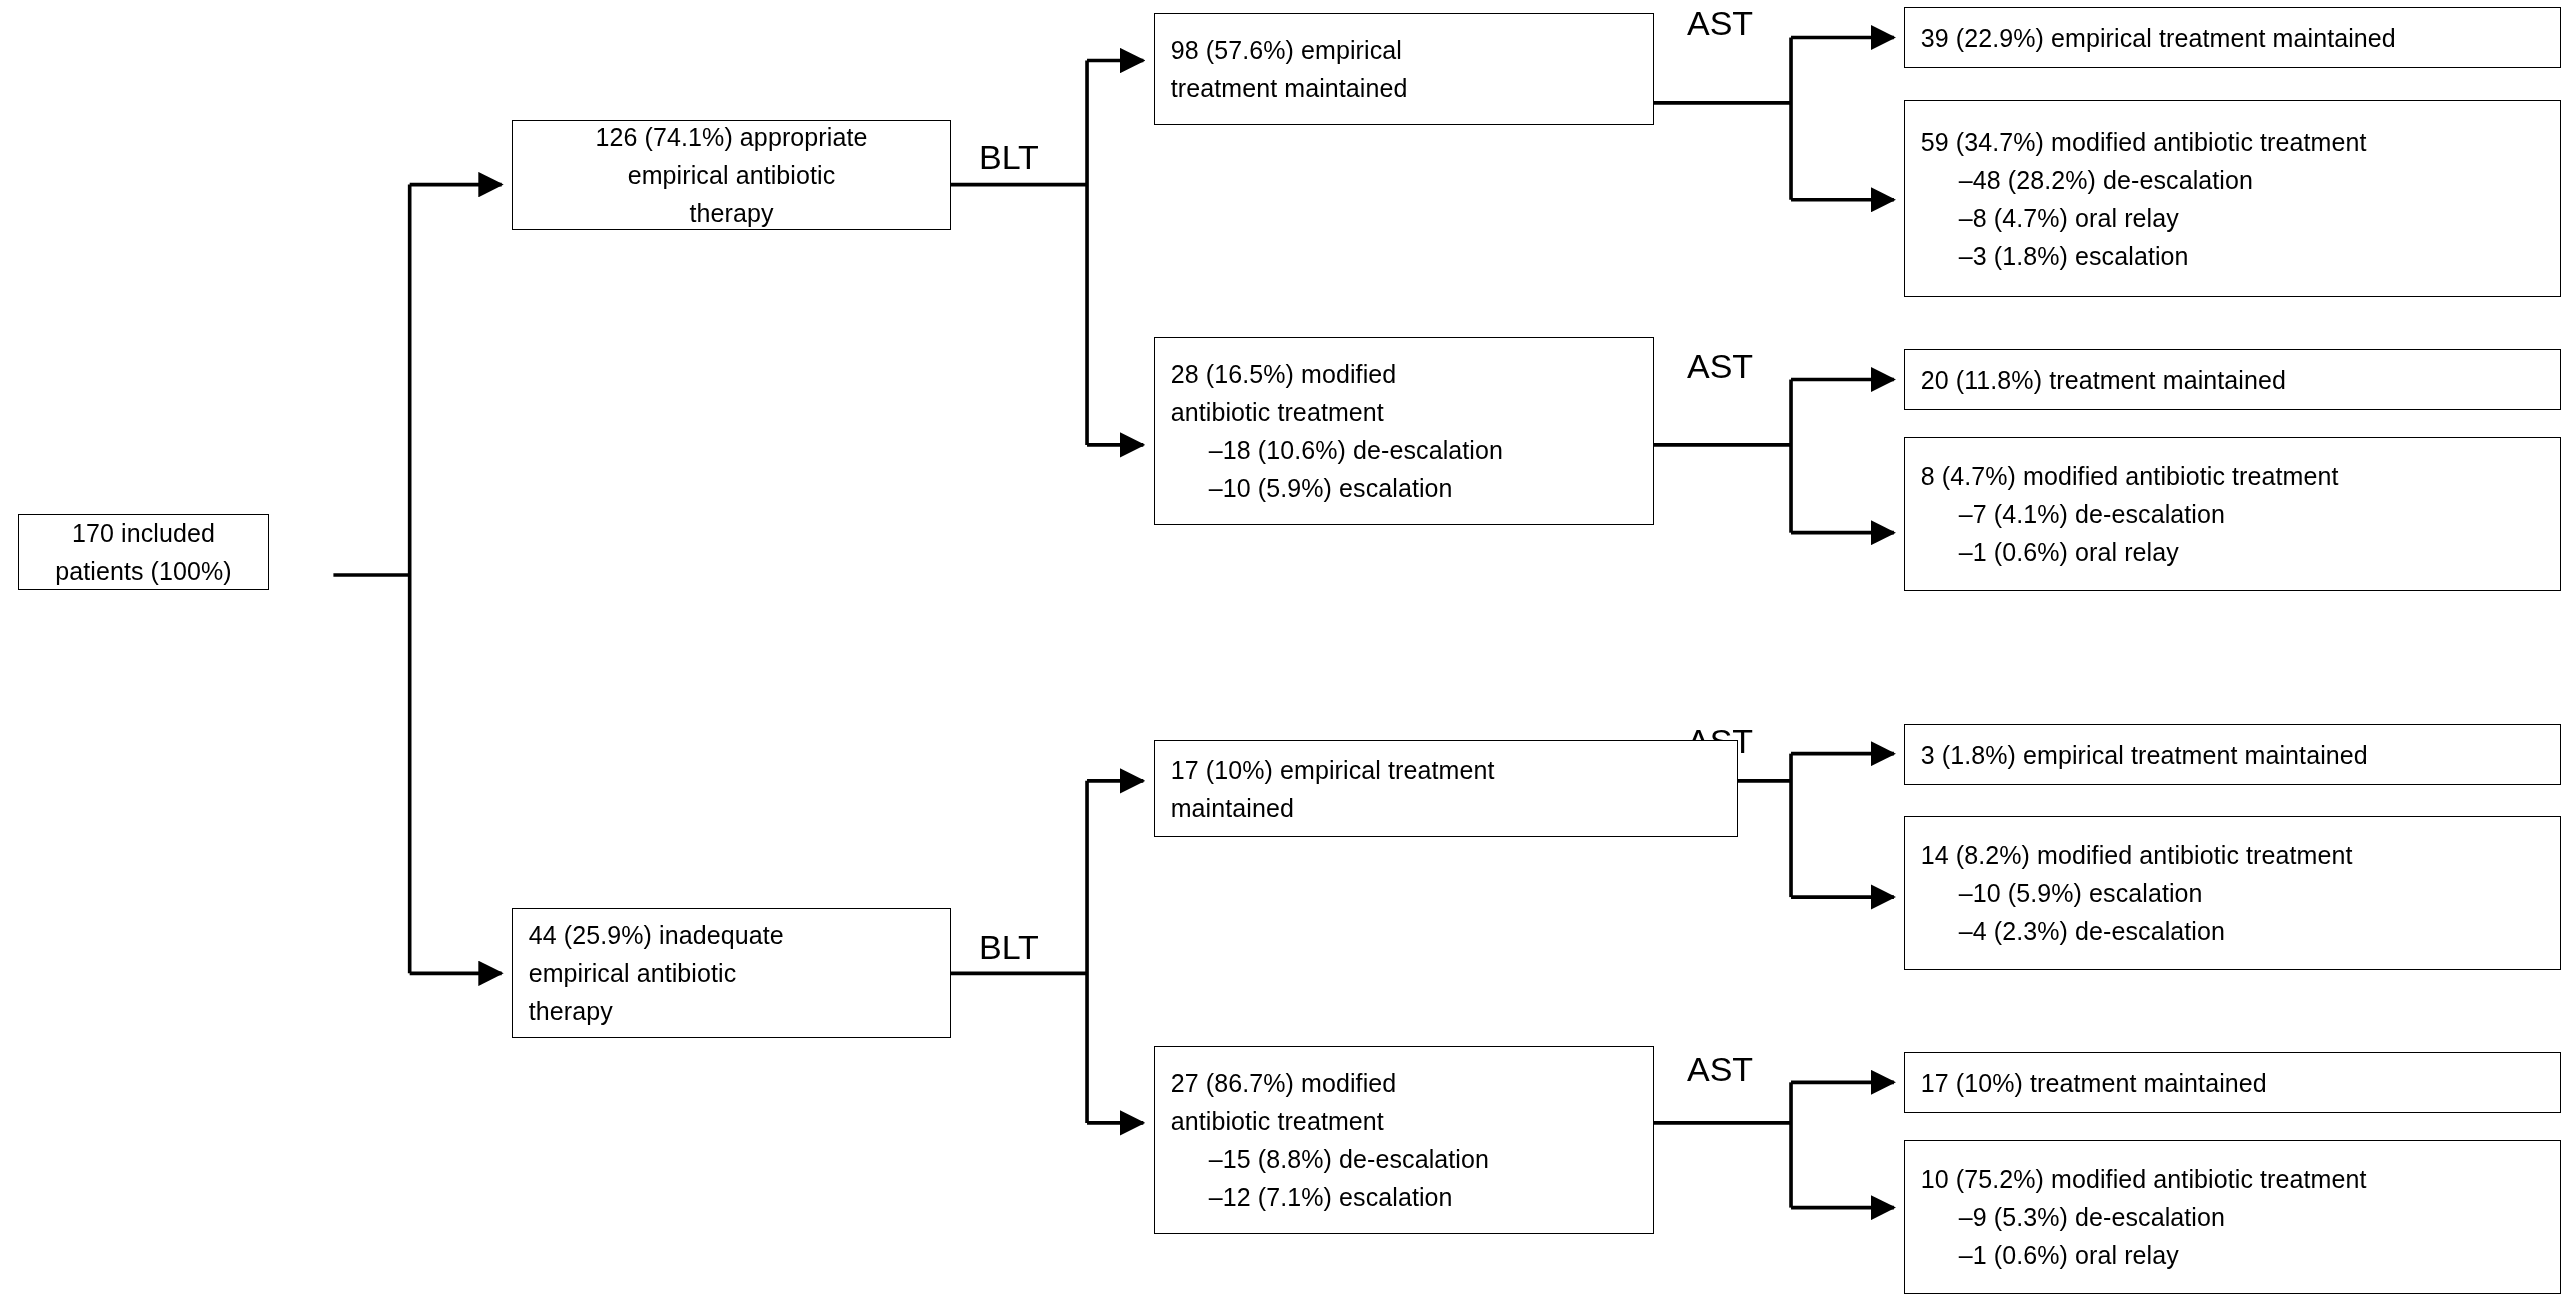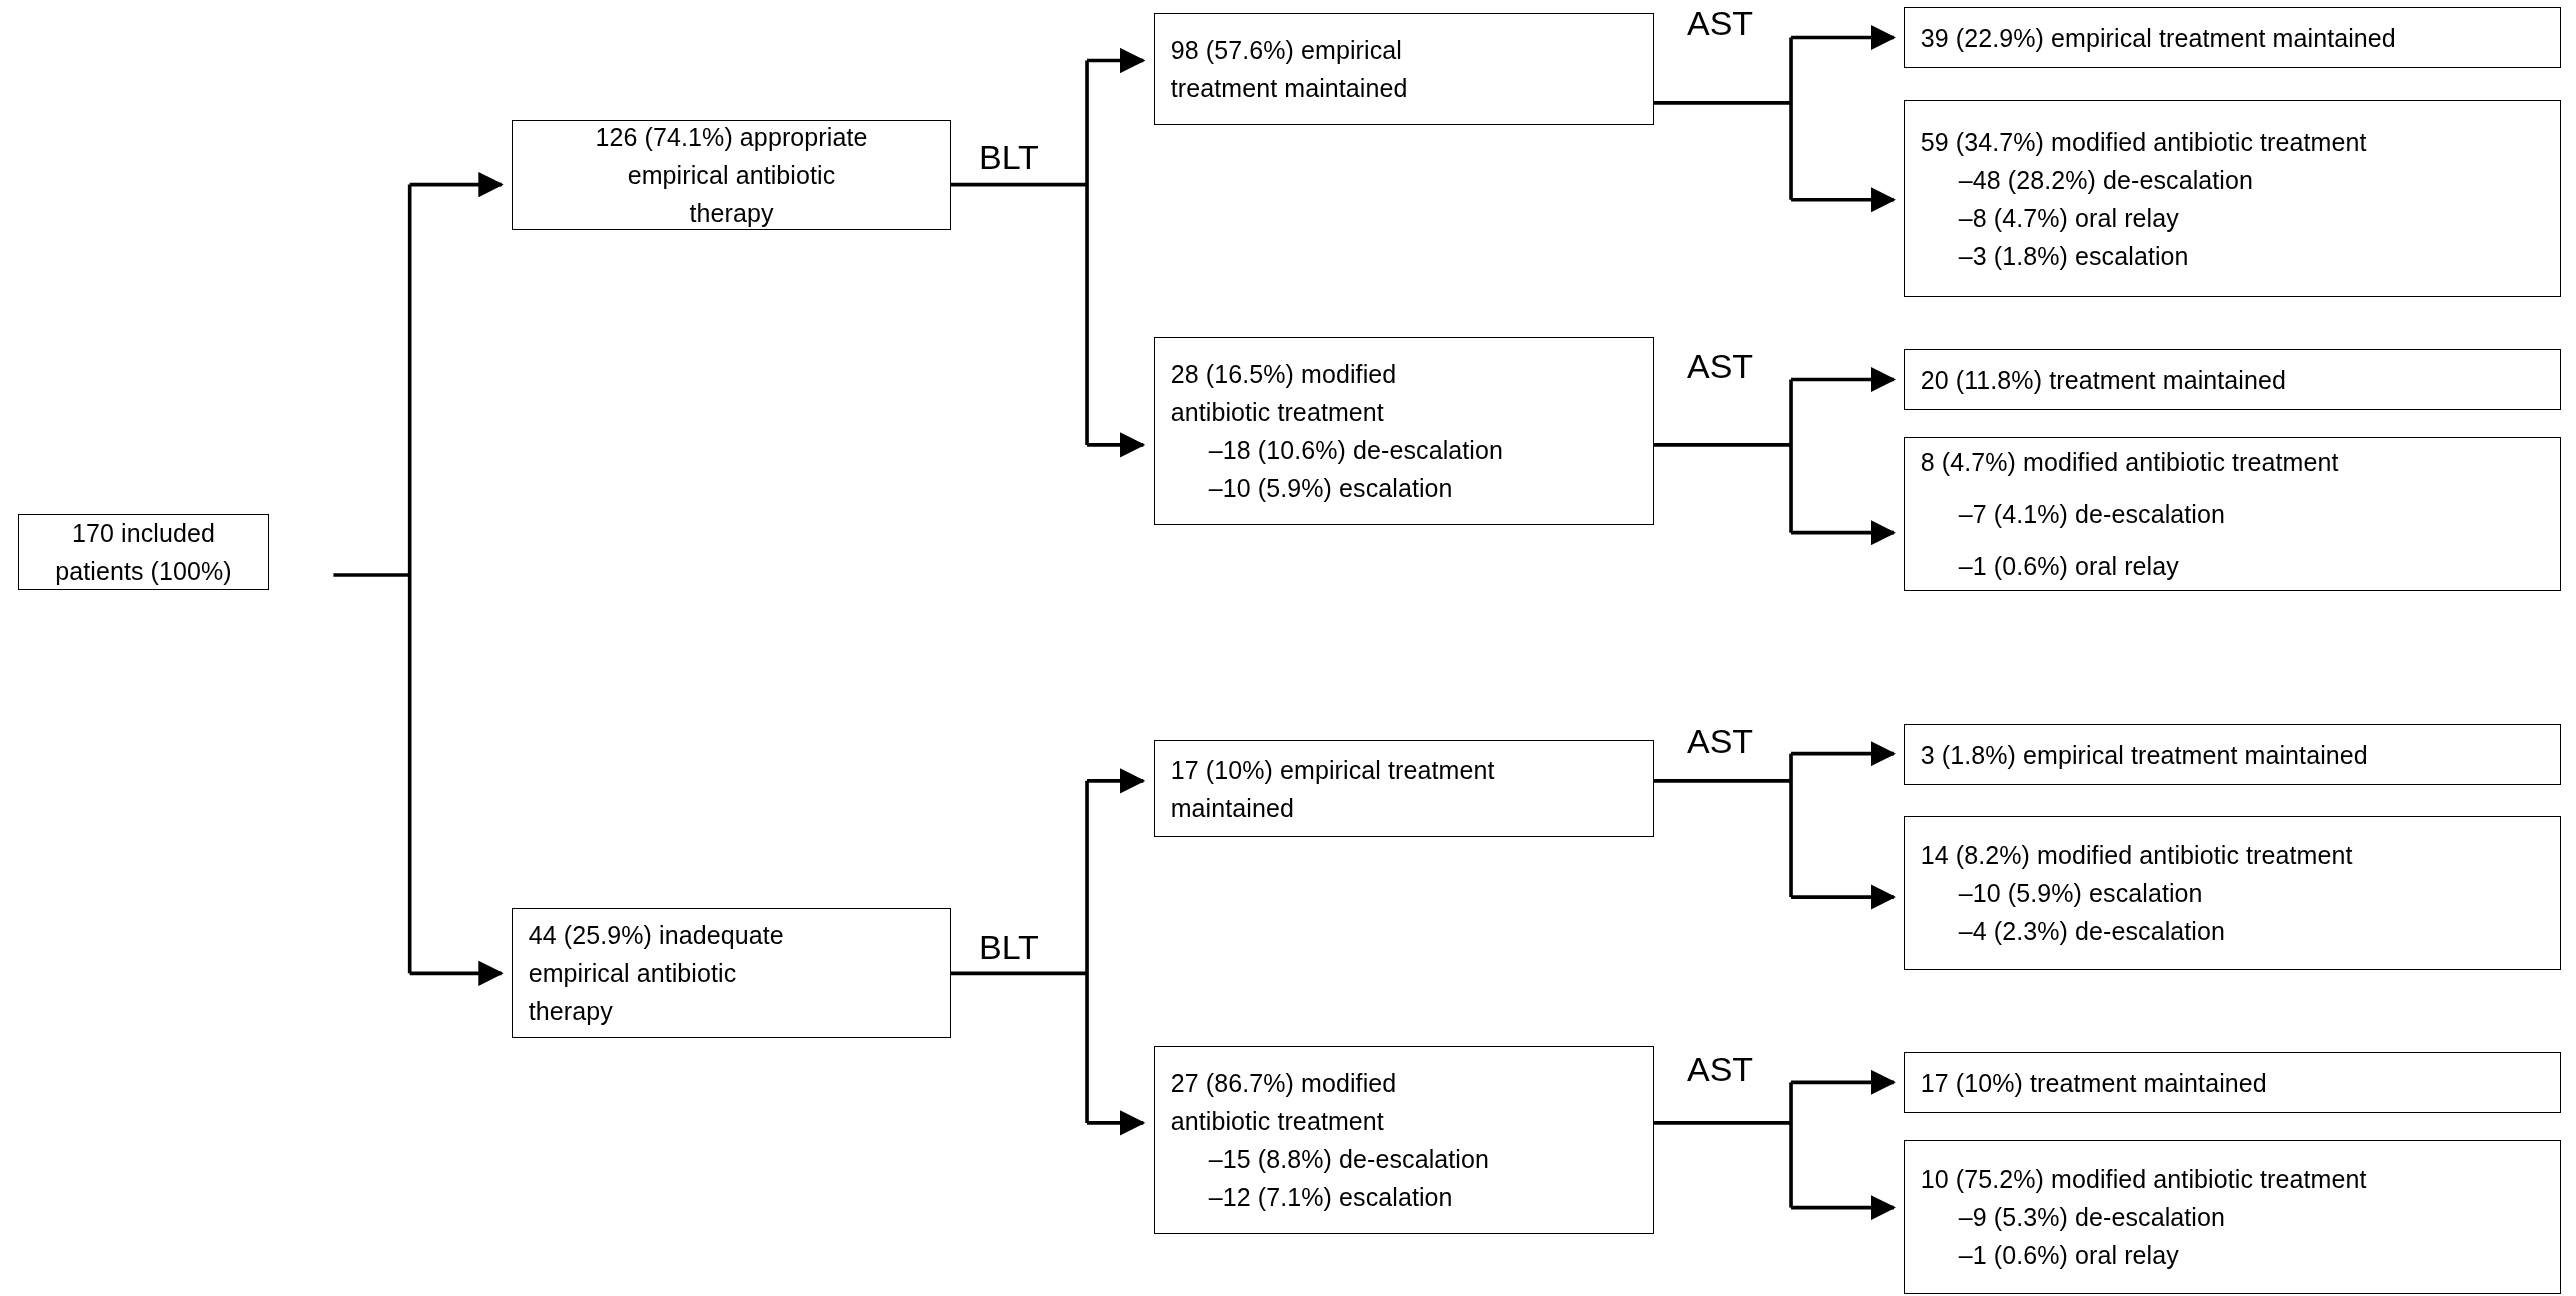"8 (4.7%) modified antibiotic treatment" div.node { gap: 14px -> none }
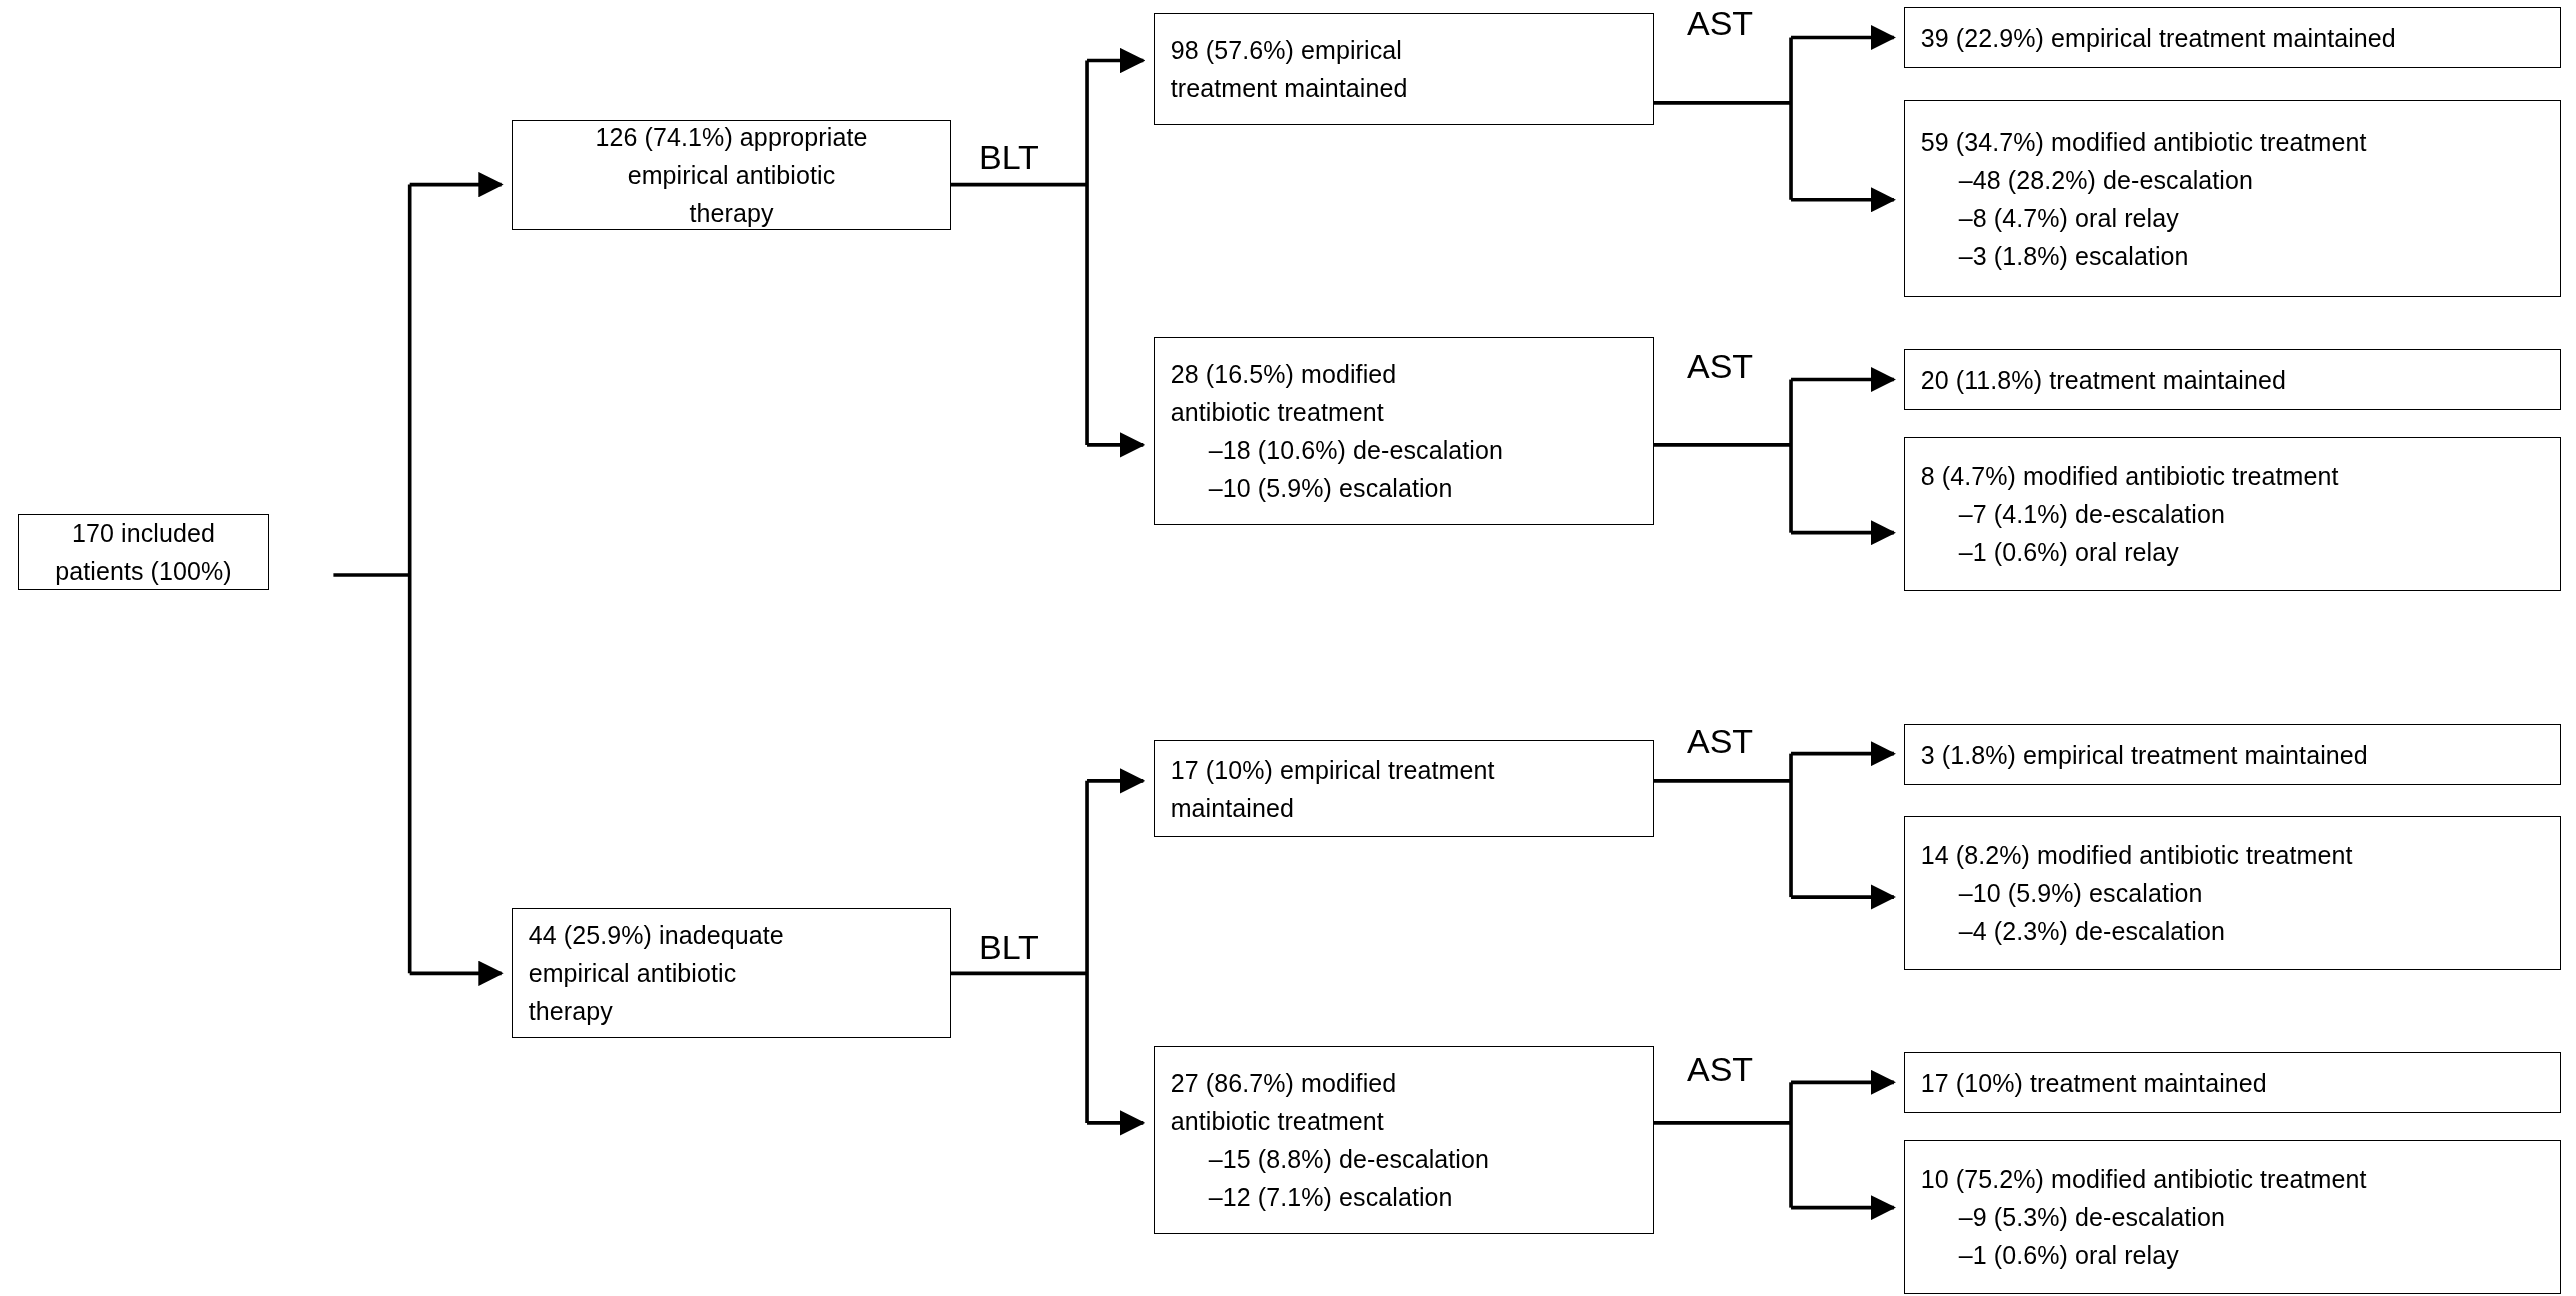"17 (10%) empirical treatment" div.node { width: 500px -> 584px }
